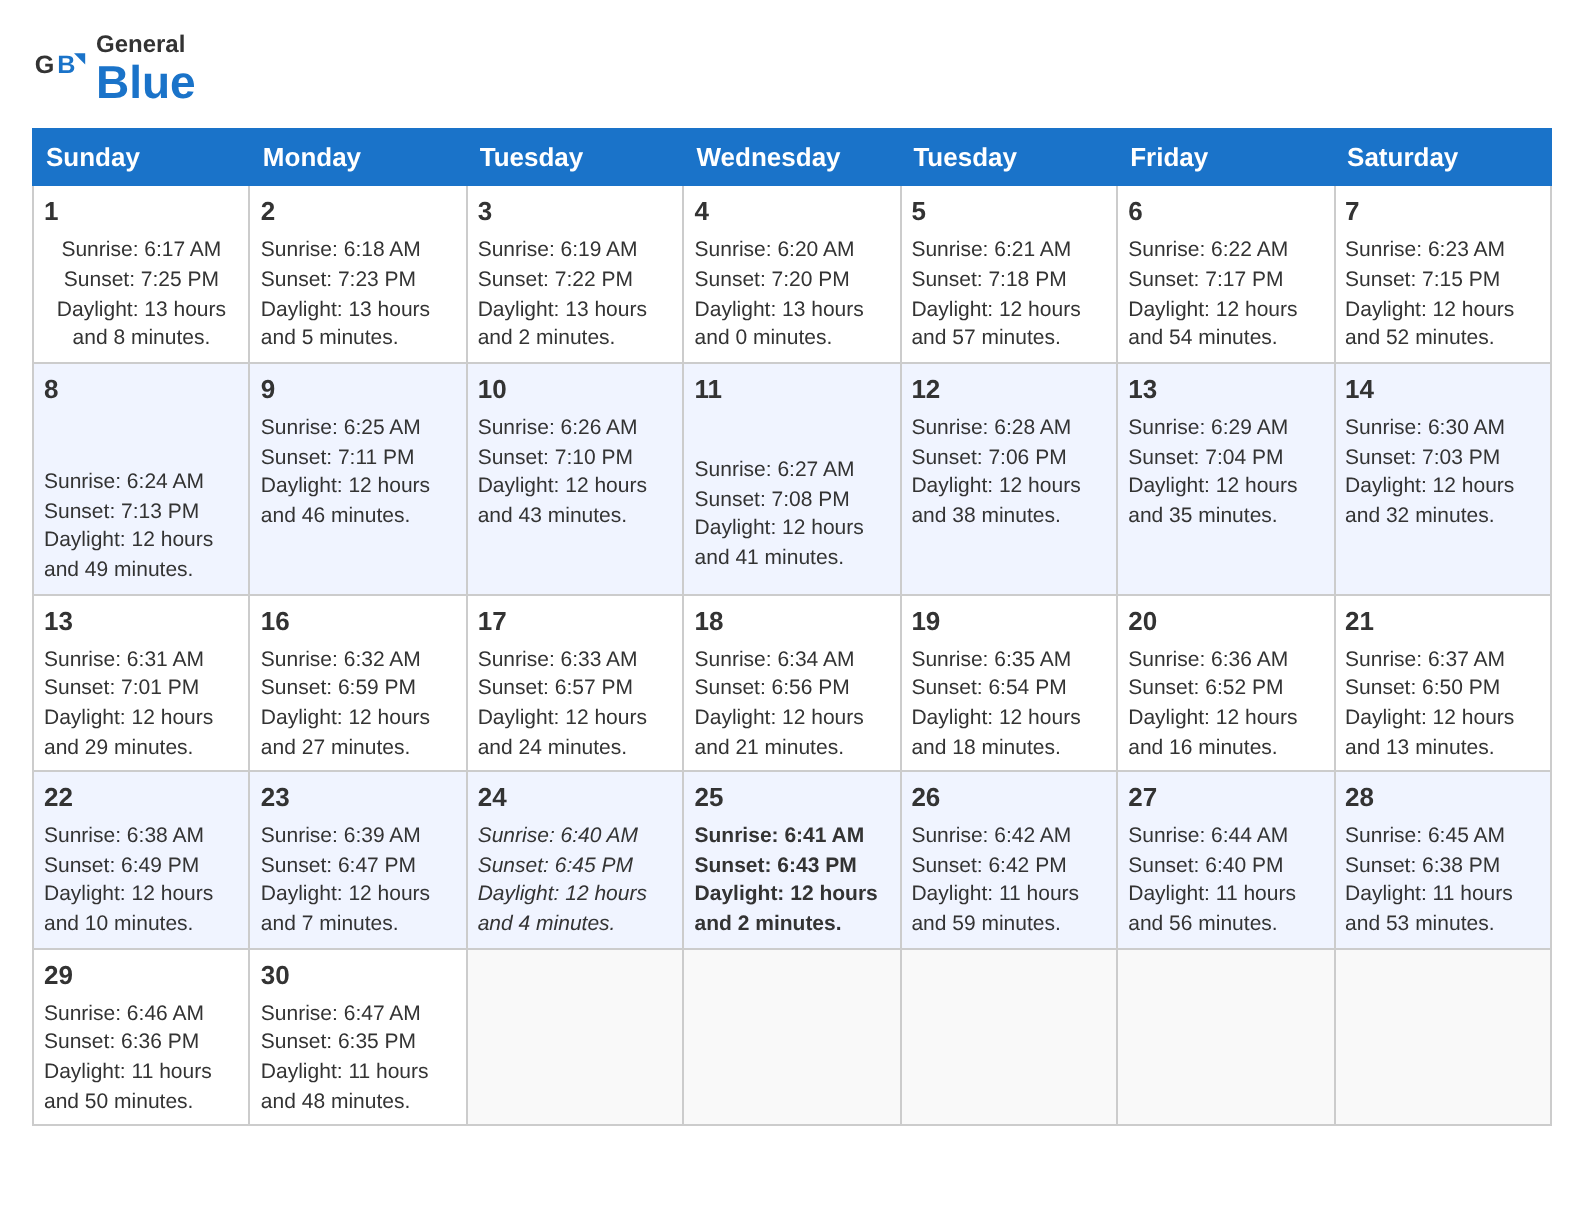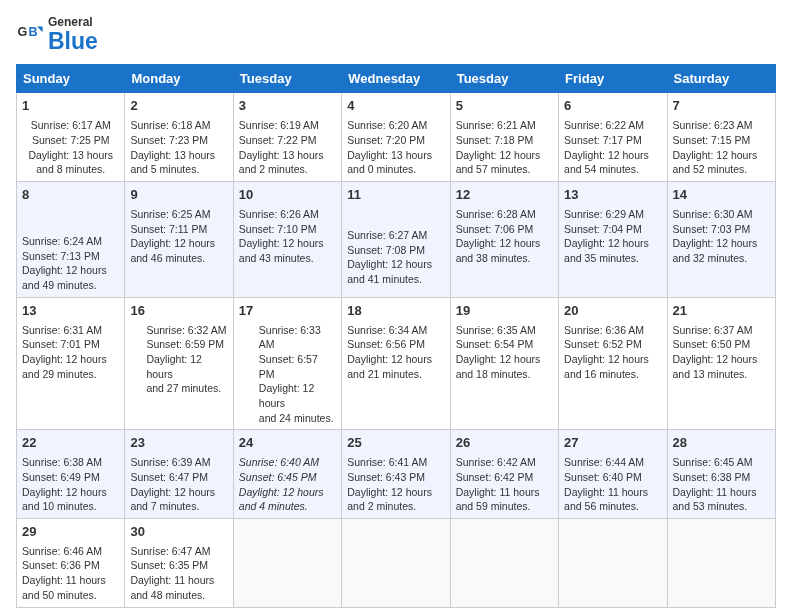"Sunrise: 6:32 AM" div.day-info { margin-left: 16px -> none }
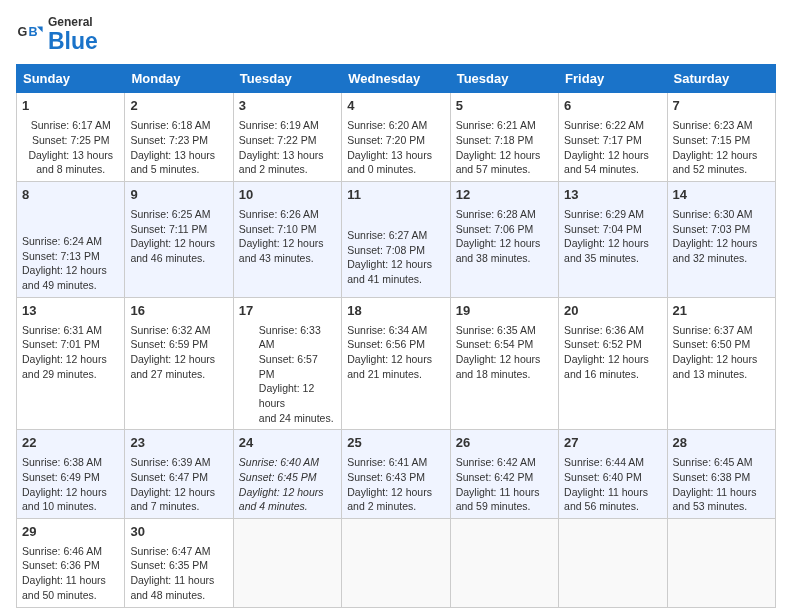"Sunrise: 6:33 AM" div.day-info { margin-left: 20px -> none }
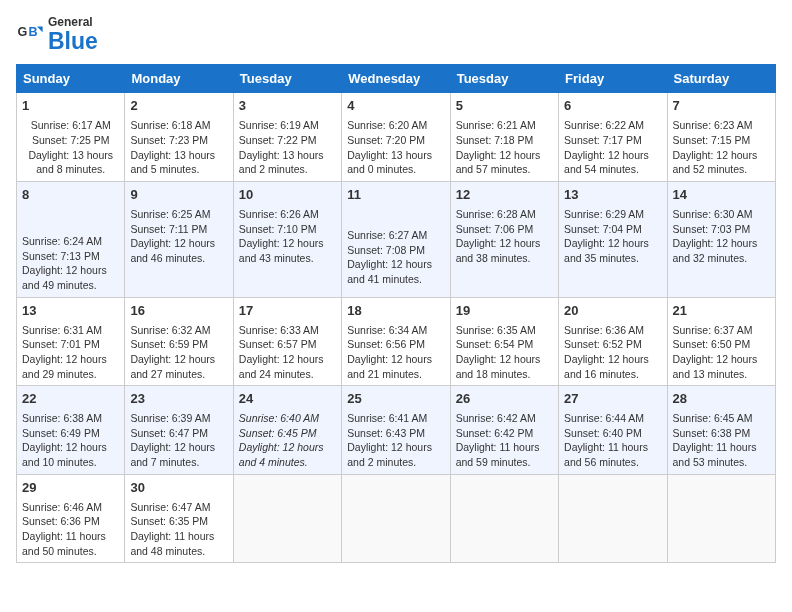"Sunrise: 6:41 AM" div.day-info { font-weight: none -> bold }
